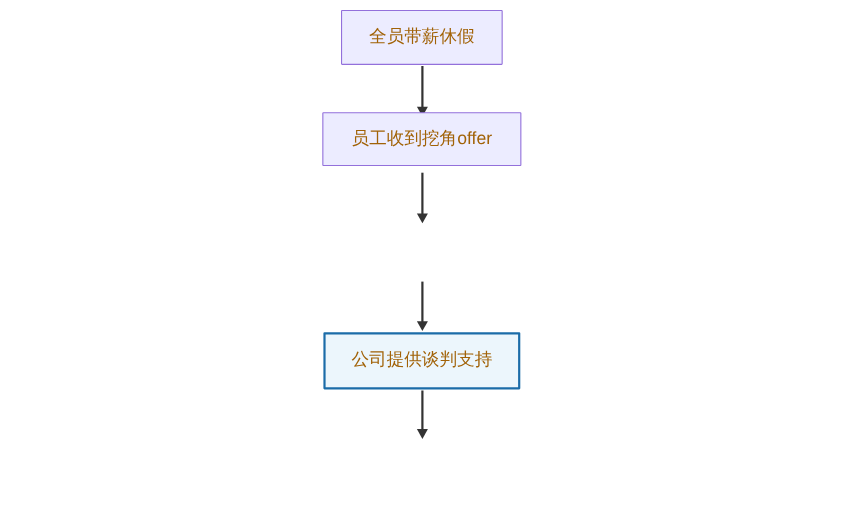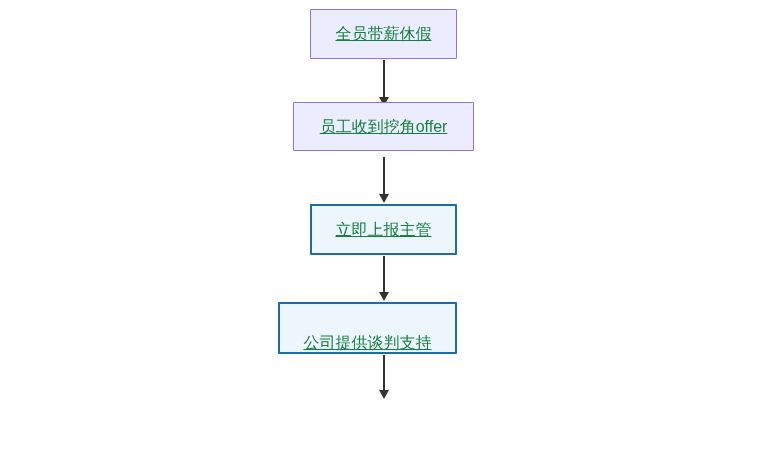"全员带薪休假" .node { color: #15803d -> #a16207; text-decoration: underline -> none }
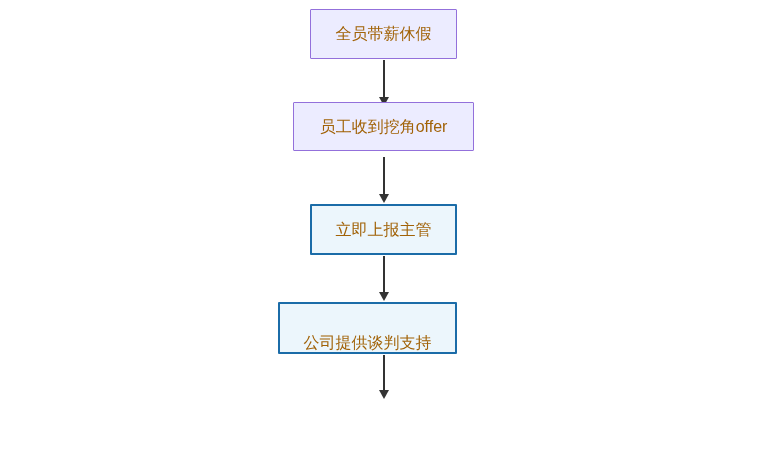"立即上报主管" div.node { html: <div> <span>立即上报主管</span> </div> -> none }
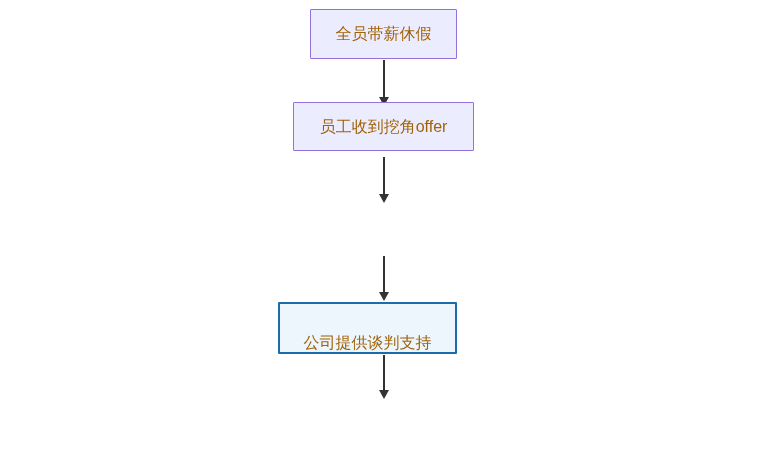"公司提供谈判支持" #node-3 { align-items: flex-end -> none; left: 278px -> 294px }
